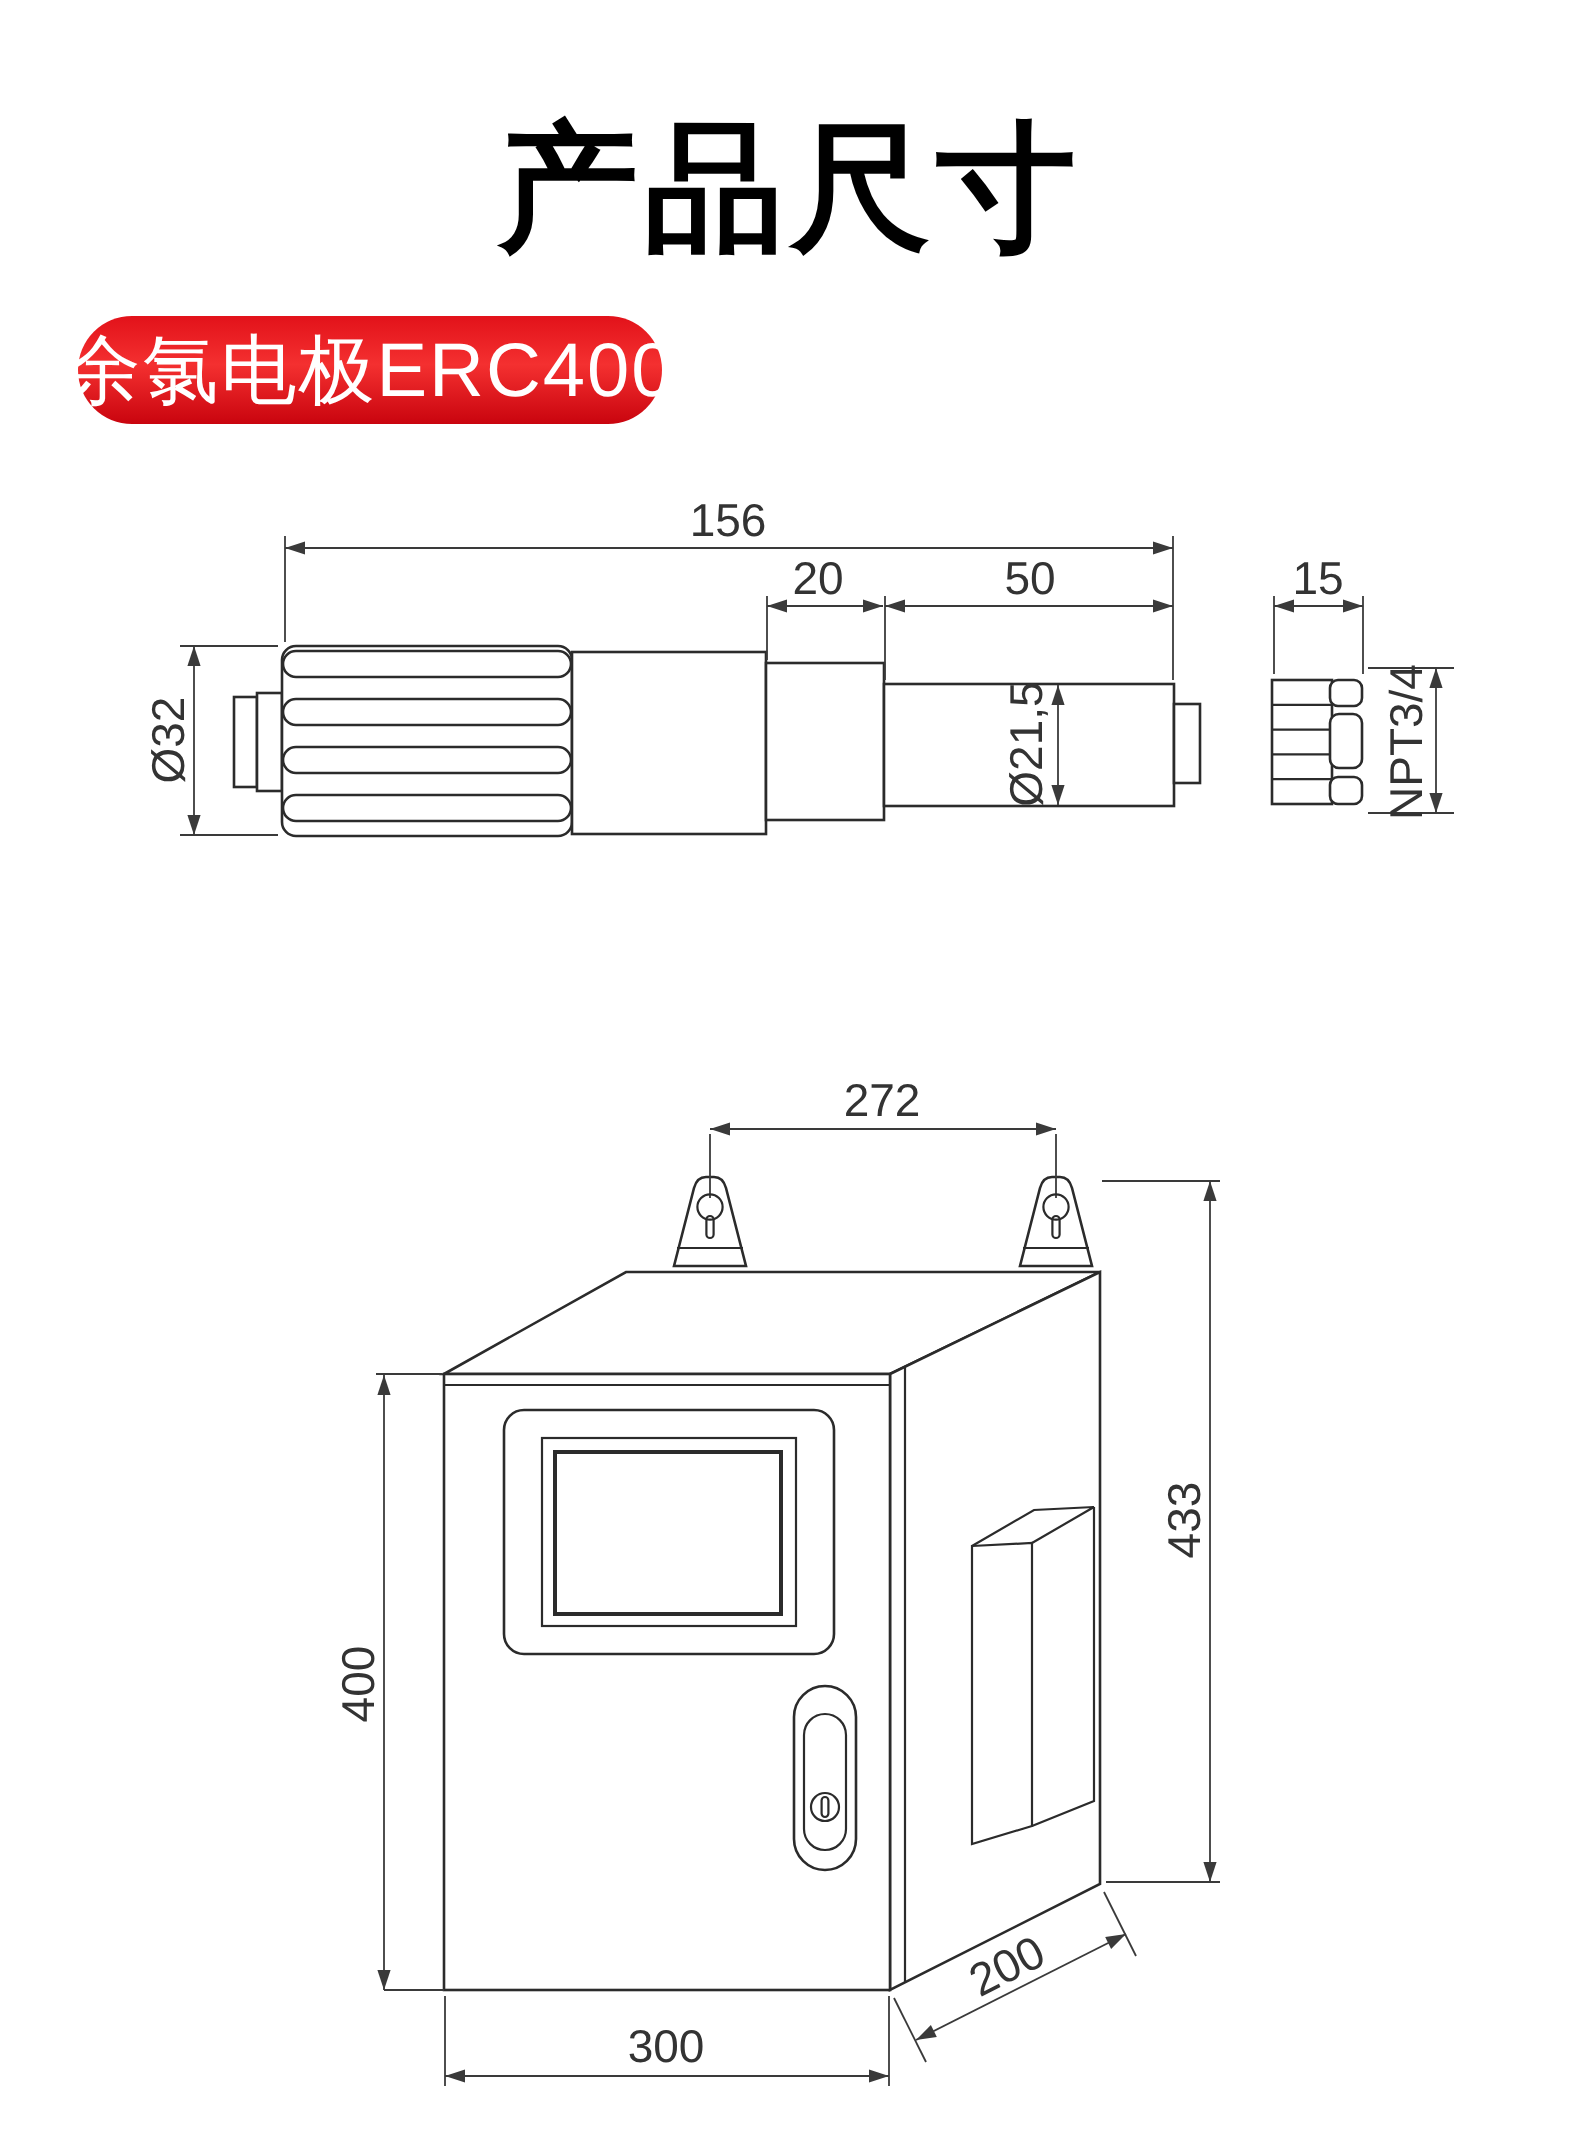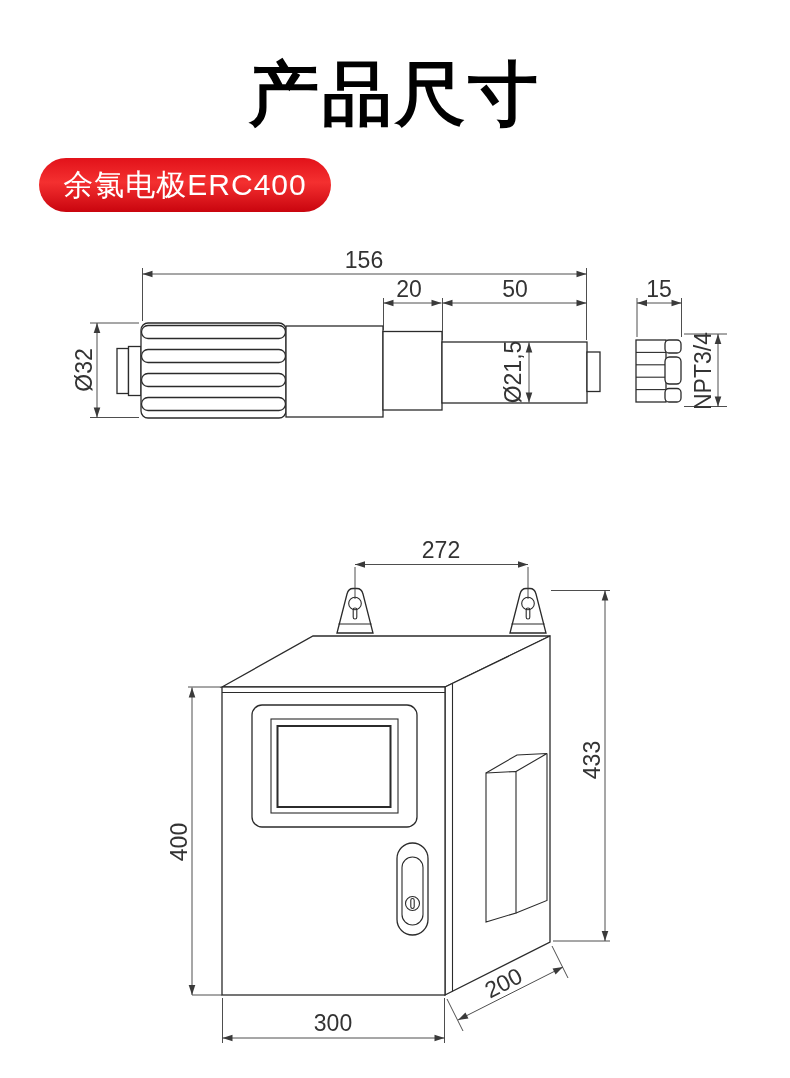"余氯电极ERC400" .banner span { font-size: 30px -> 38px }
